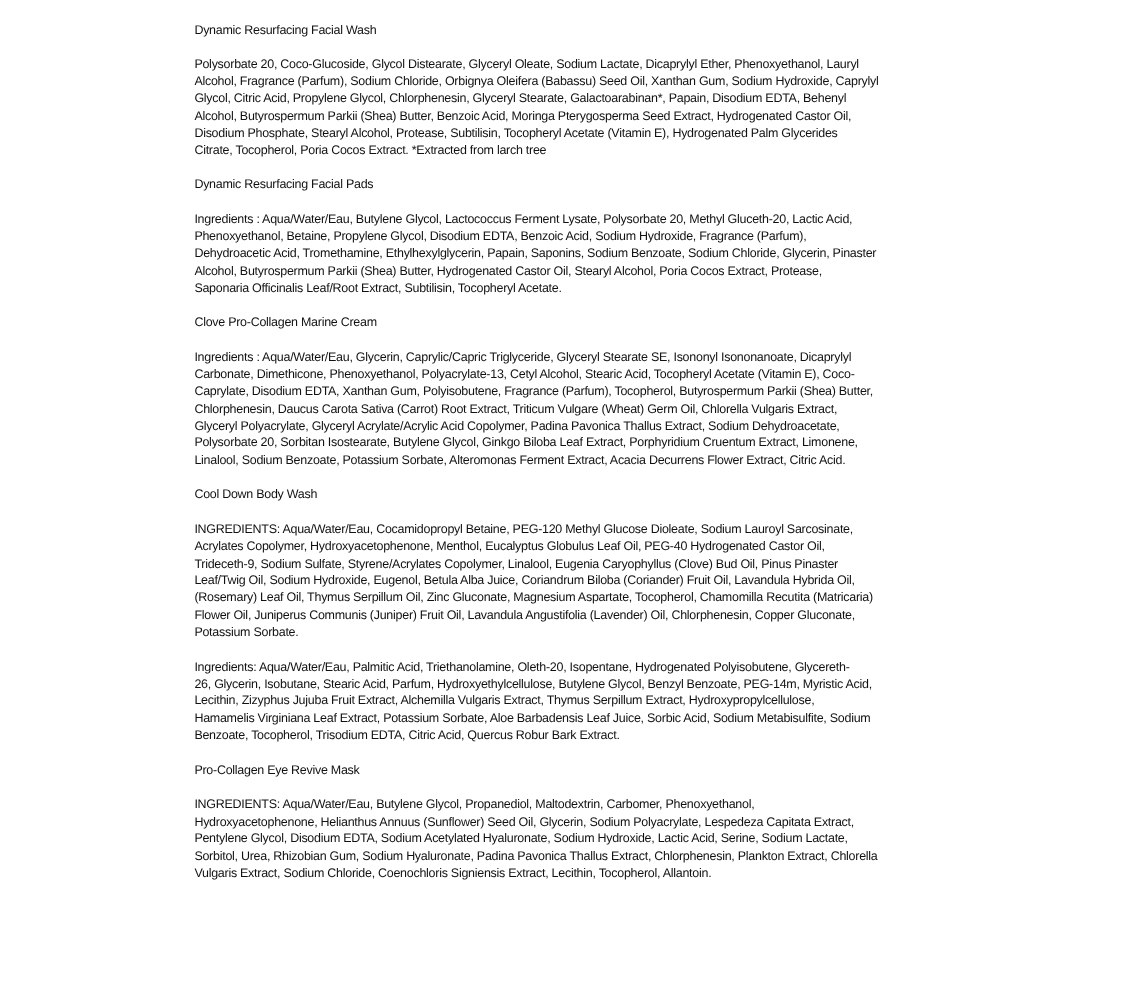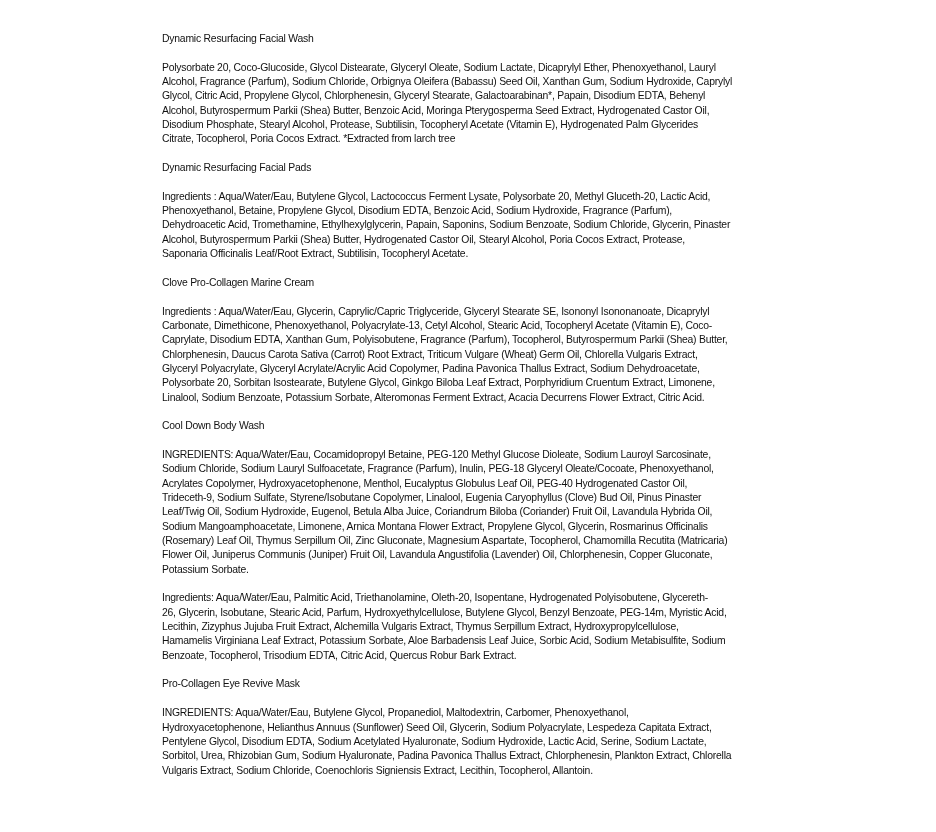"Dynamic Resurfacing Facial Wash" .page { top: 32px -> 19px }
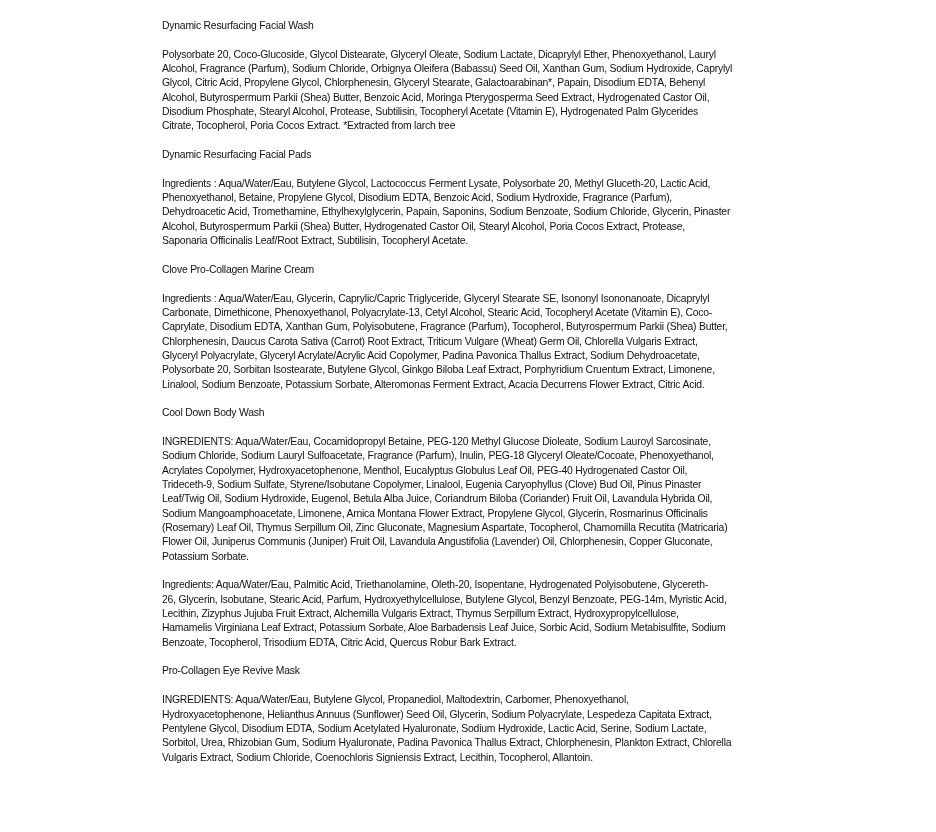"Sodium Chloride, Sodium Lauryl" div.line { html: <div>Sodium Chloride, Sodium Lauryl Sulfoacetate, Fragrance (Parfum), Inulin, PEG-18 Glyceryl Oleate/Cocoate, Phenoxyethanol,</div> -> none }
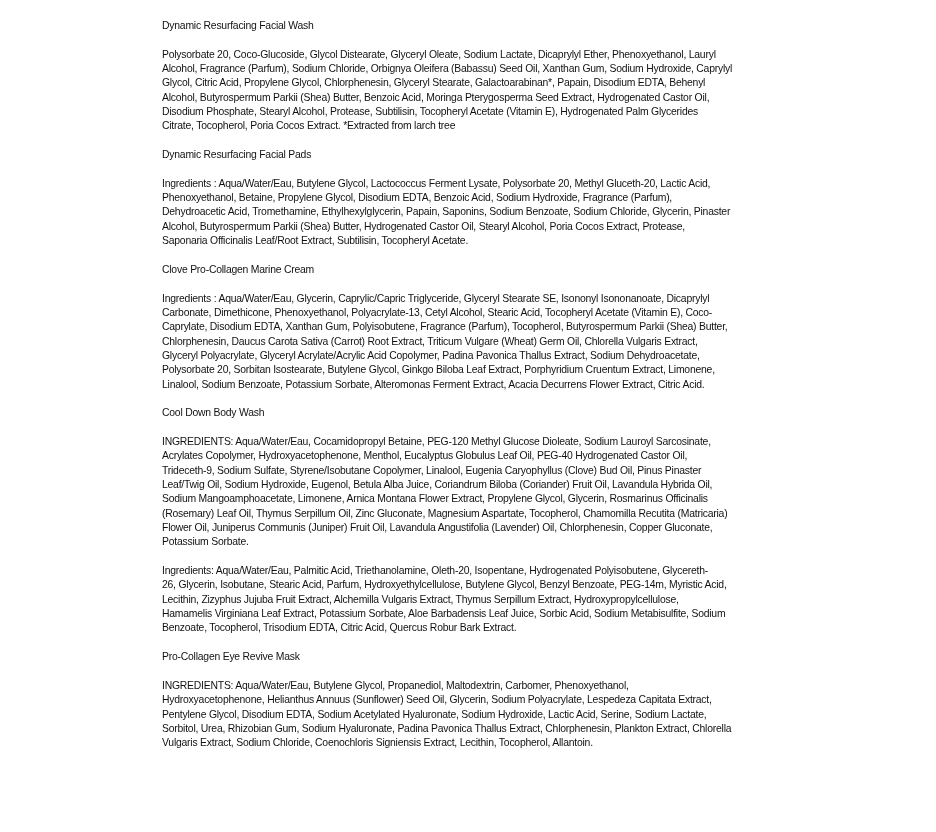"Trideceth-9, Sodium Sulfate," div.line { text: Styrene/Isobutane -> Styrene/Acrylates }
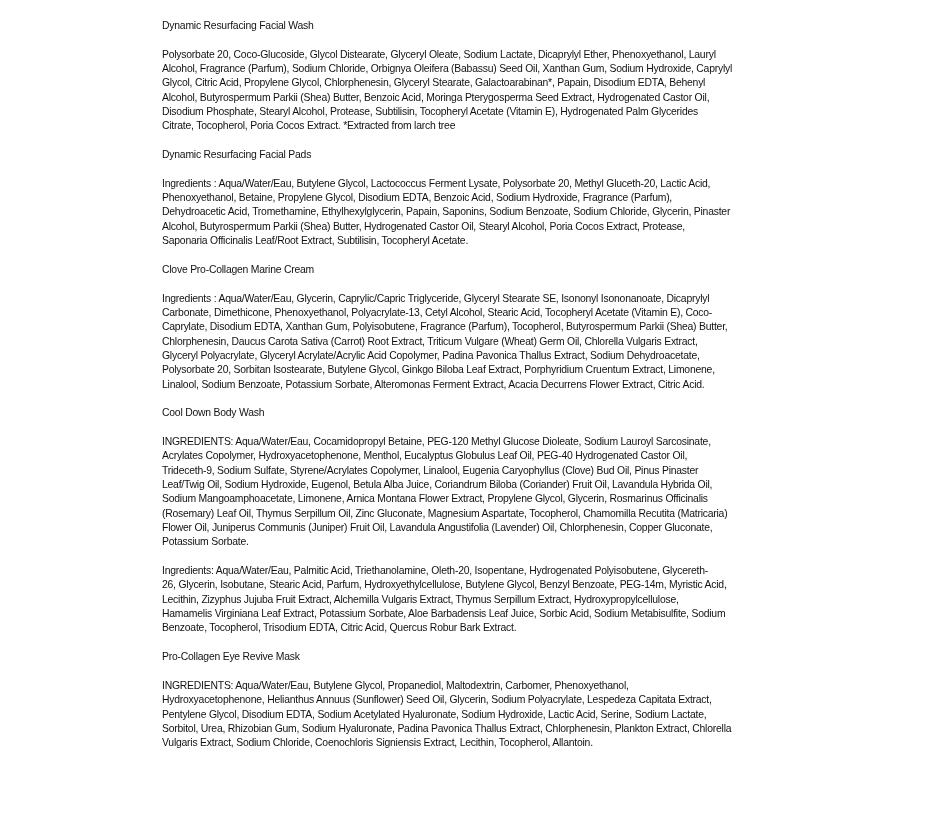"Sodium Mangoamphoacetate, Limonene," div.line { html: <div>Sodium Mangoamphoacetate, Limonene, Arnica Montana Flower Extract, Propylene Glycol, Glycerin, Rosmarinus Officinalis</div> -> none }
